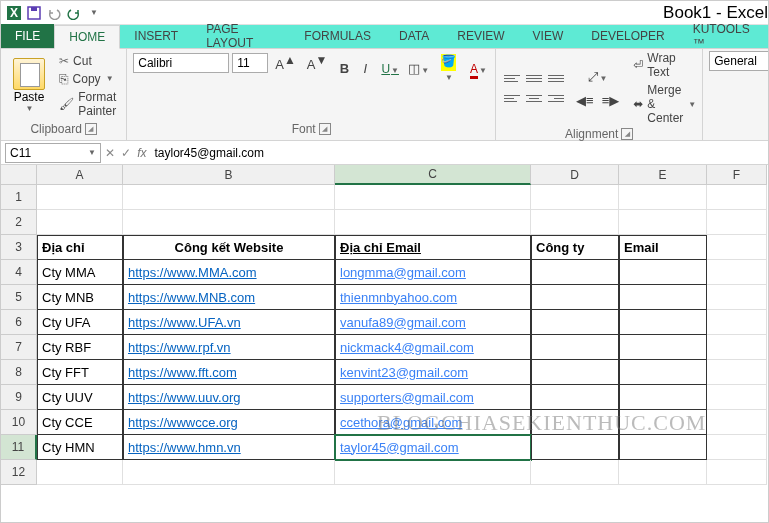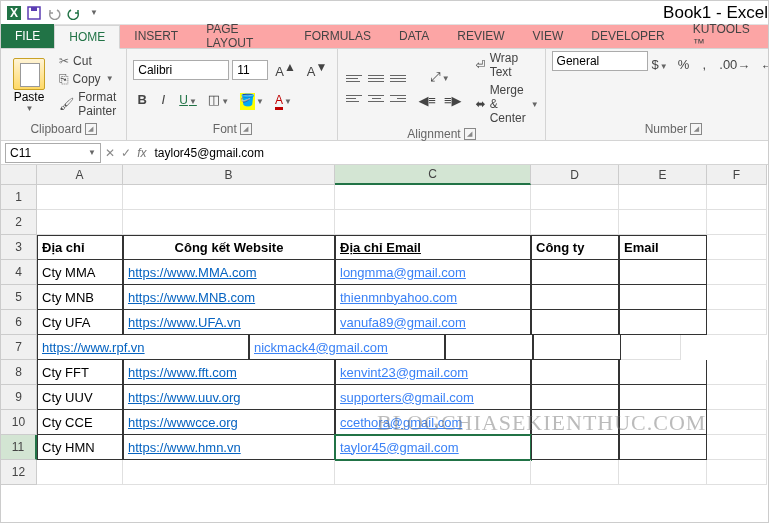"FILE" .tabs { background: #fca5a5 -> #5eead4 }
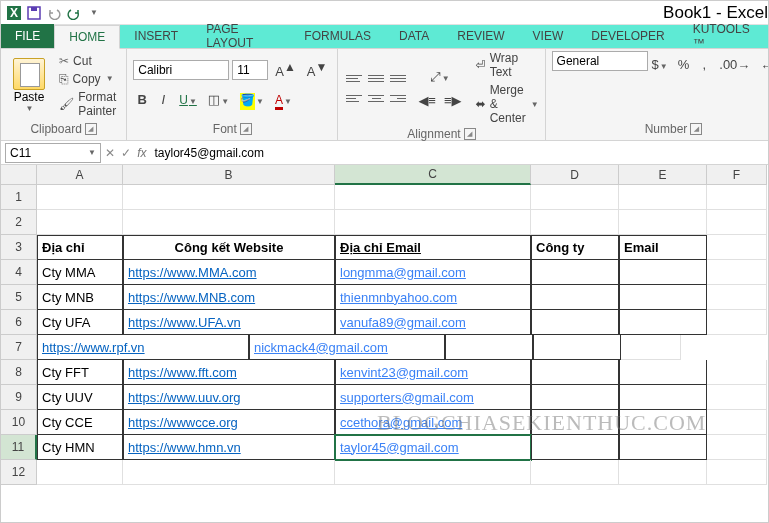"Calibri" div.group-content { flex-direction: column -> row }
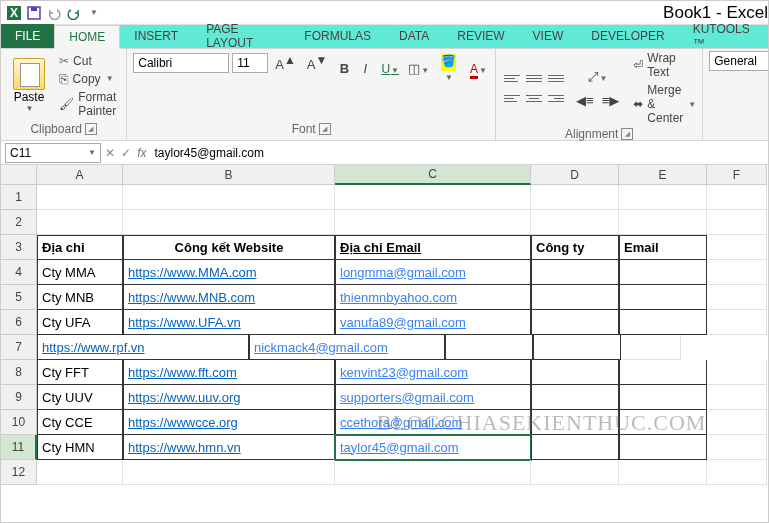"Cty RBF" div.cell { html: none -> <div>Cty RBF</div> }
